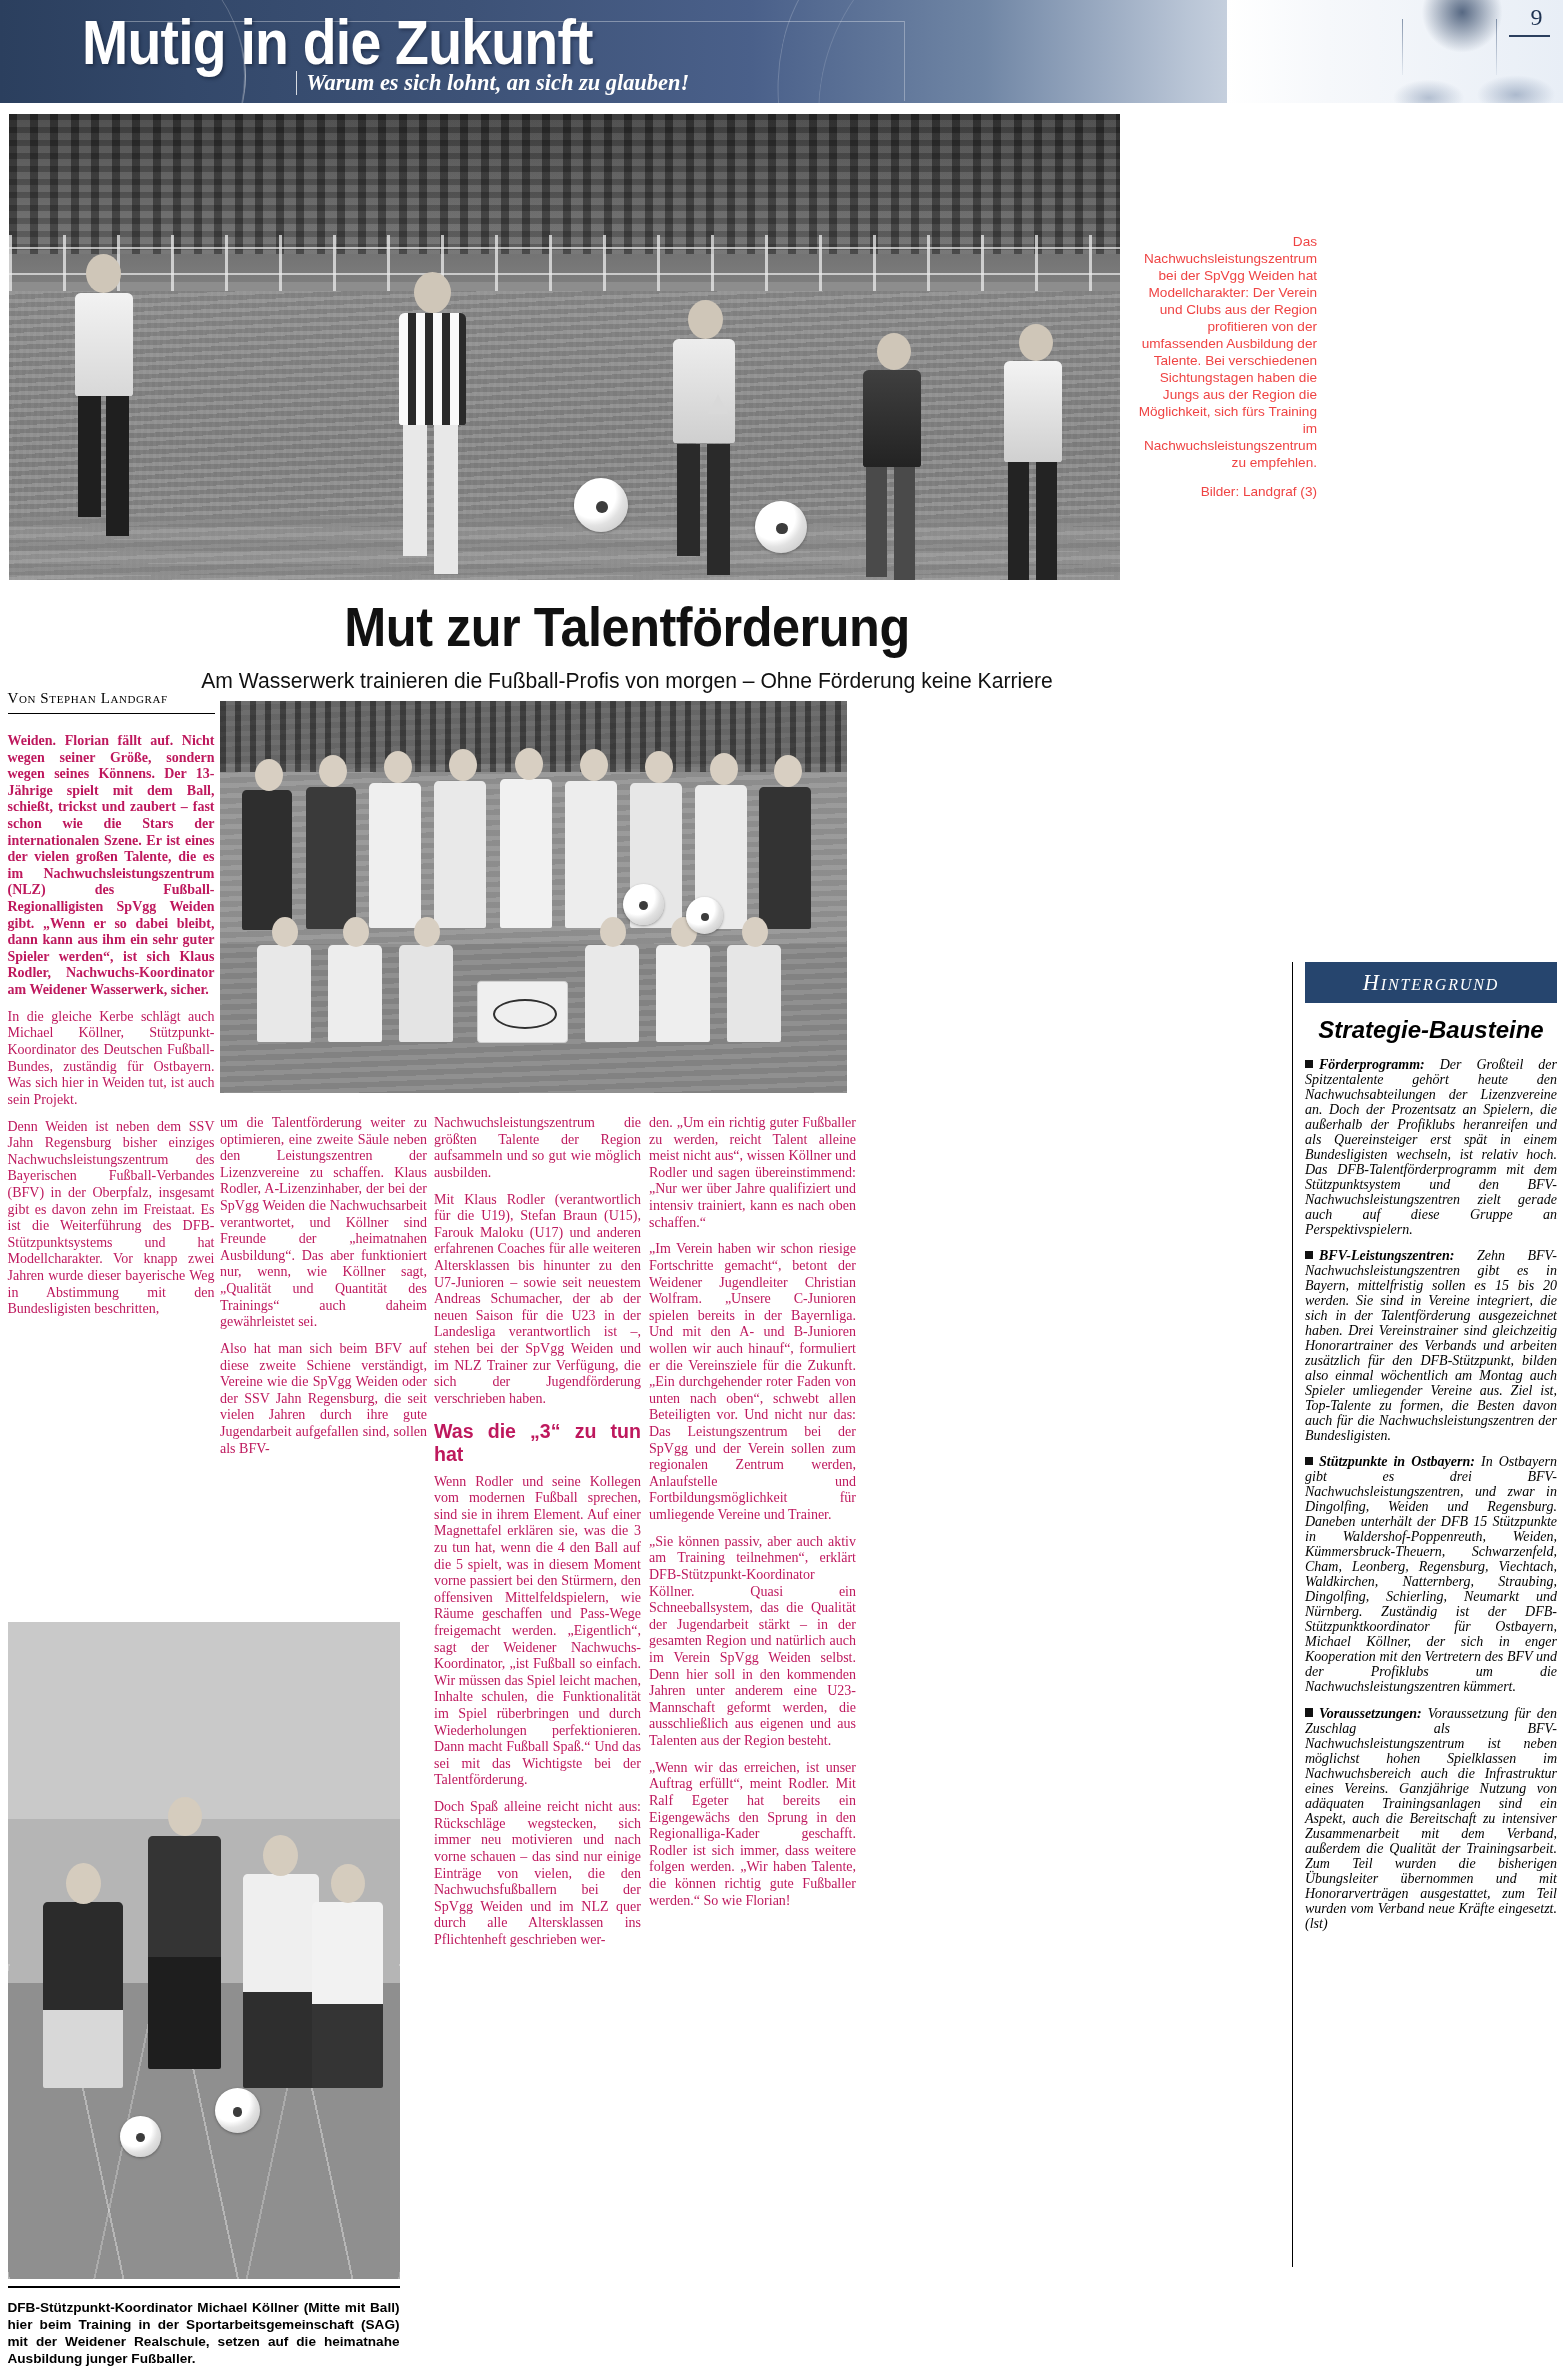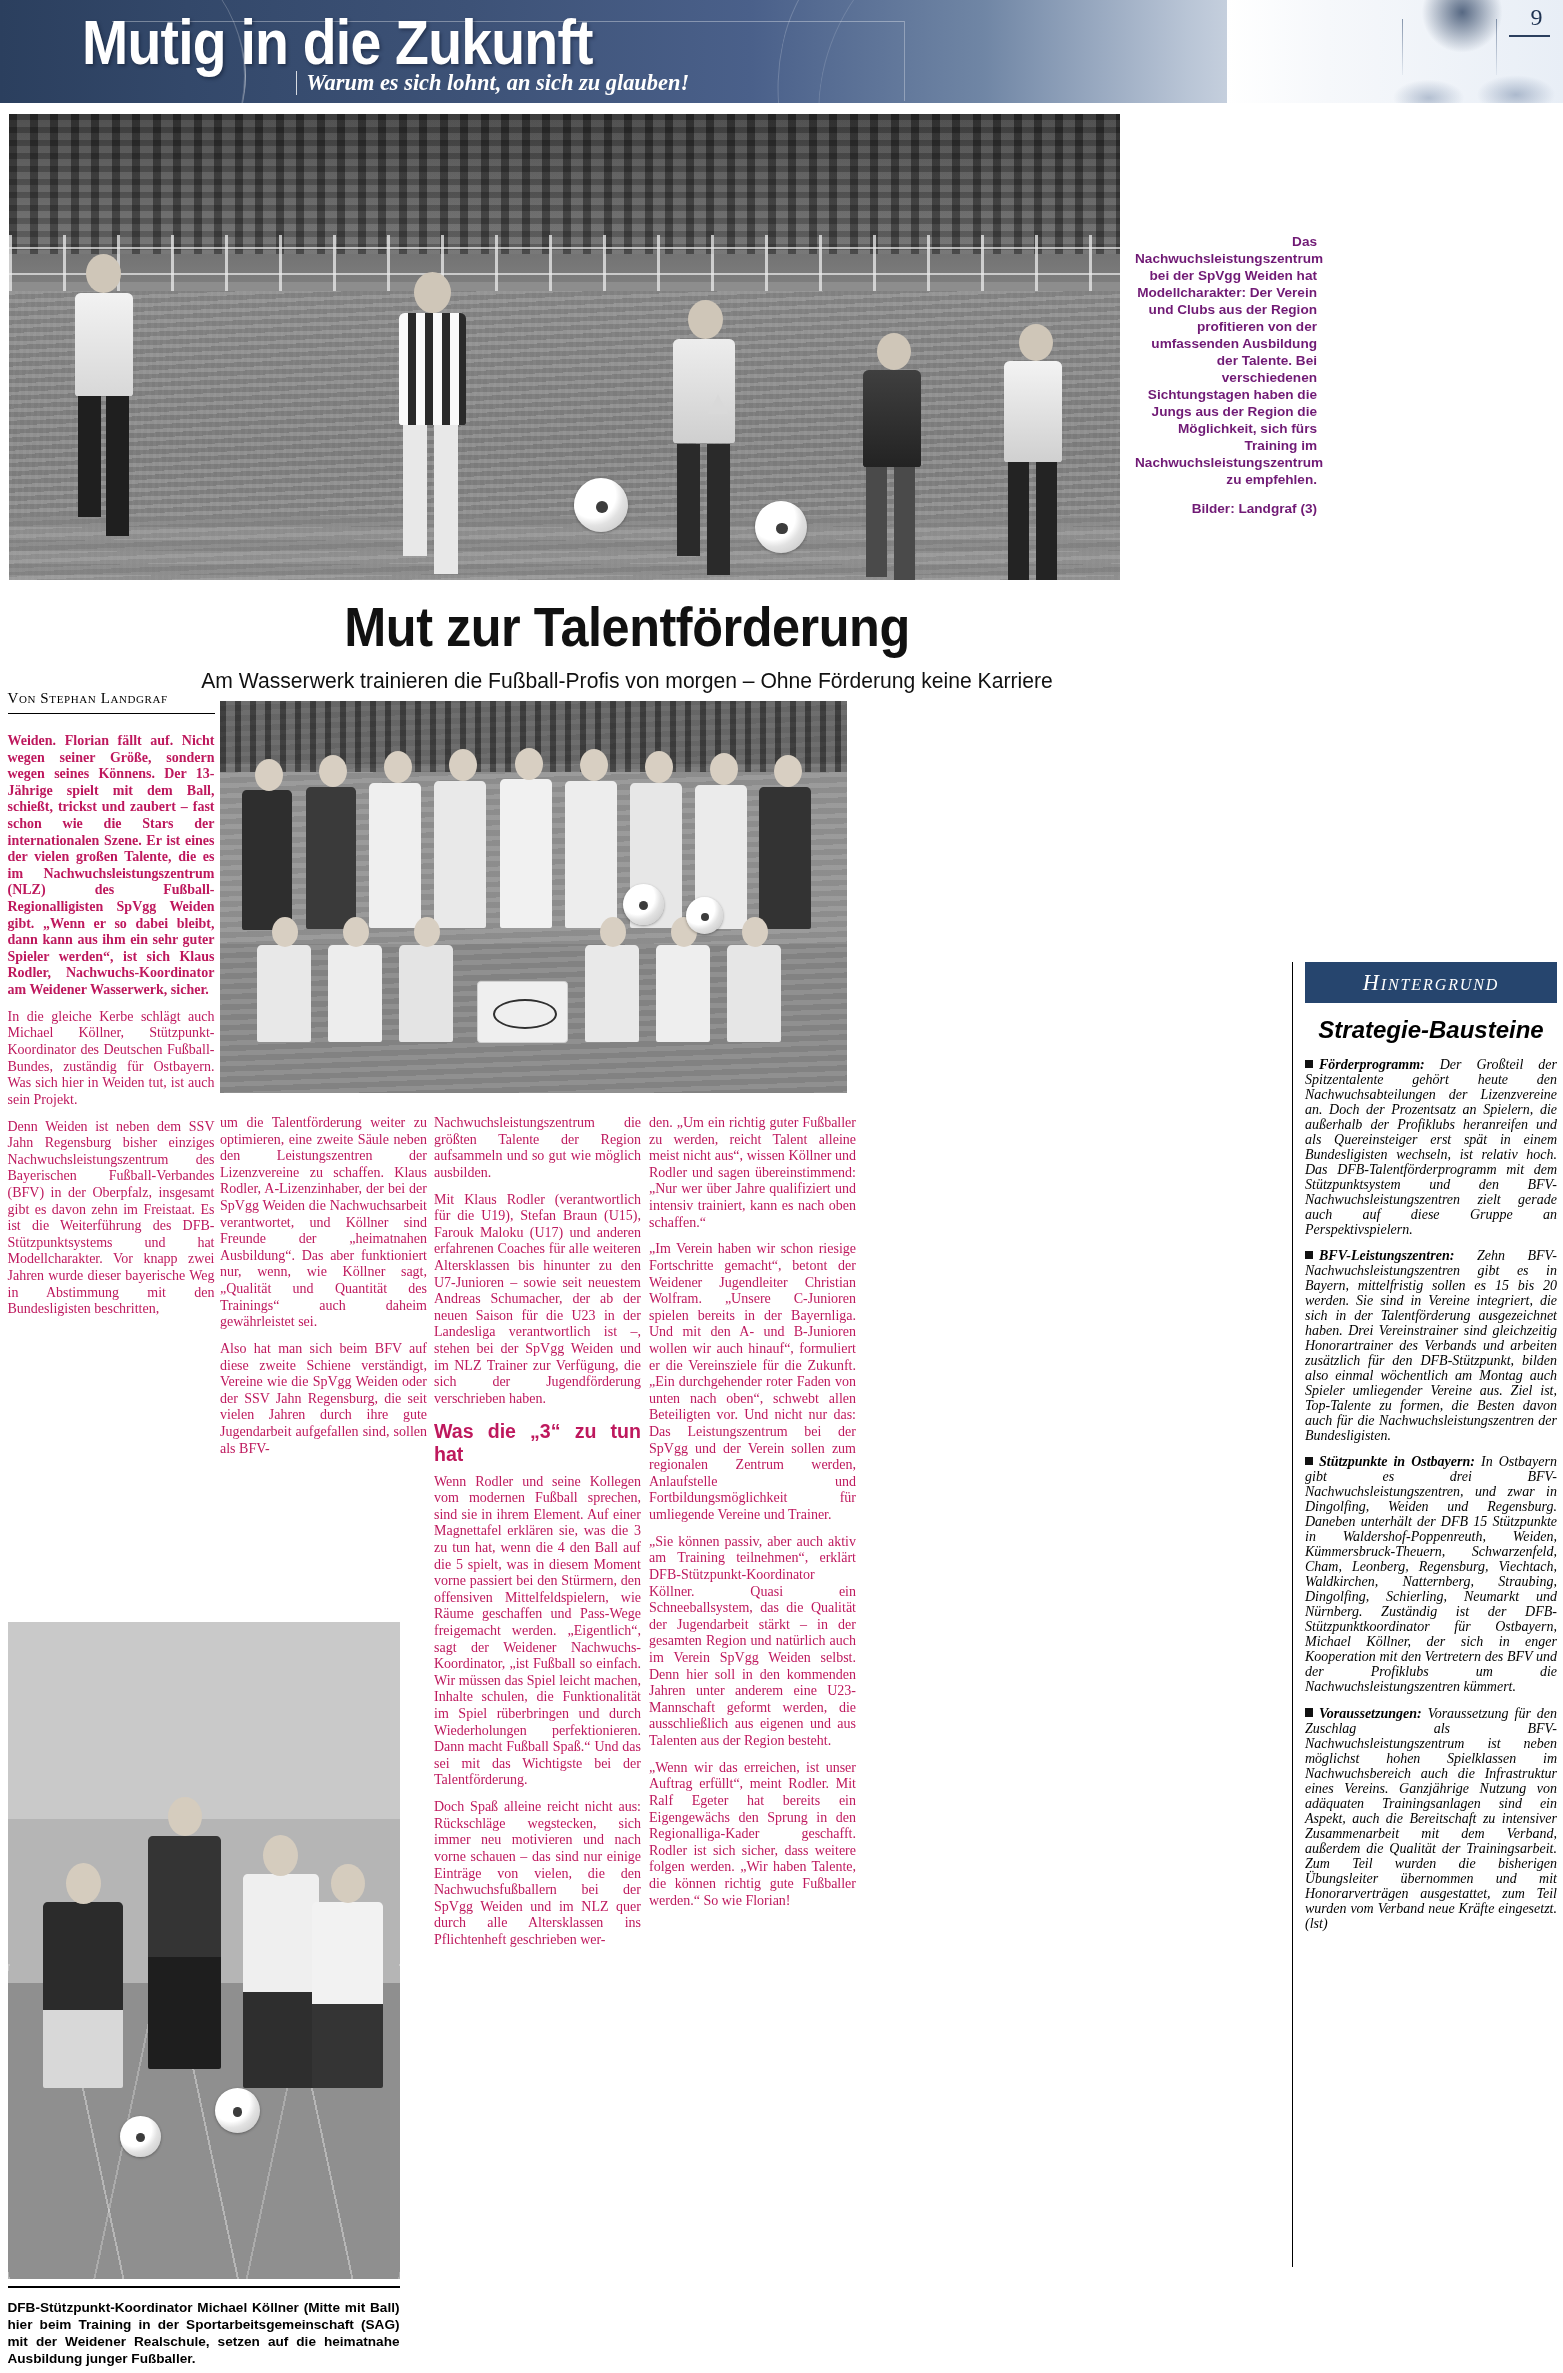"Das Nachwuchsleistungszentrum bei der" .hero-caption { color: #701a75 -> #ef4444; font-weight: bold -> none }
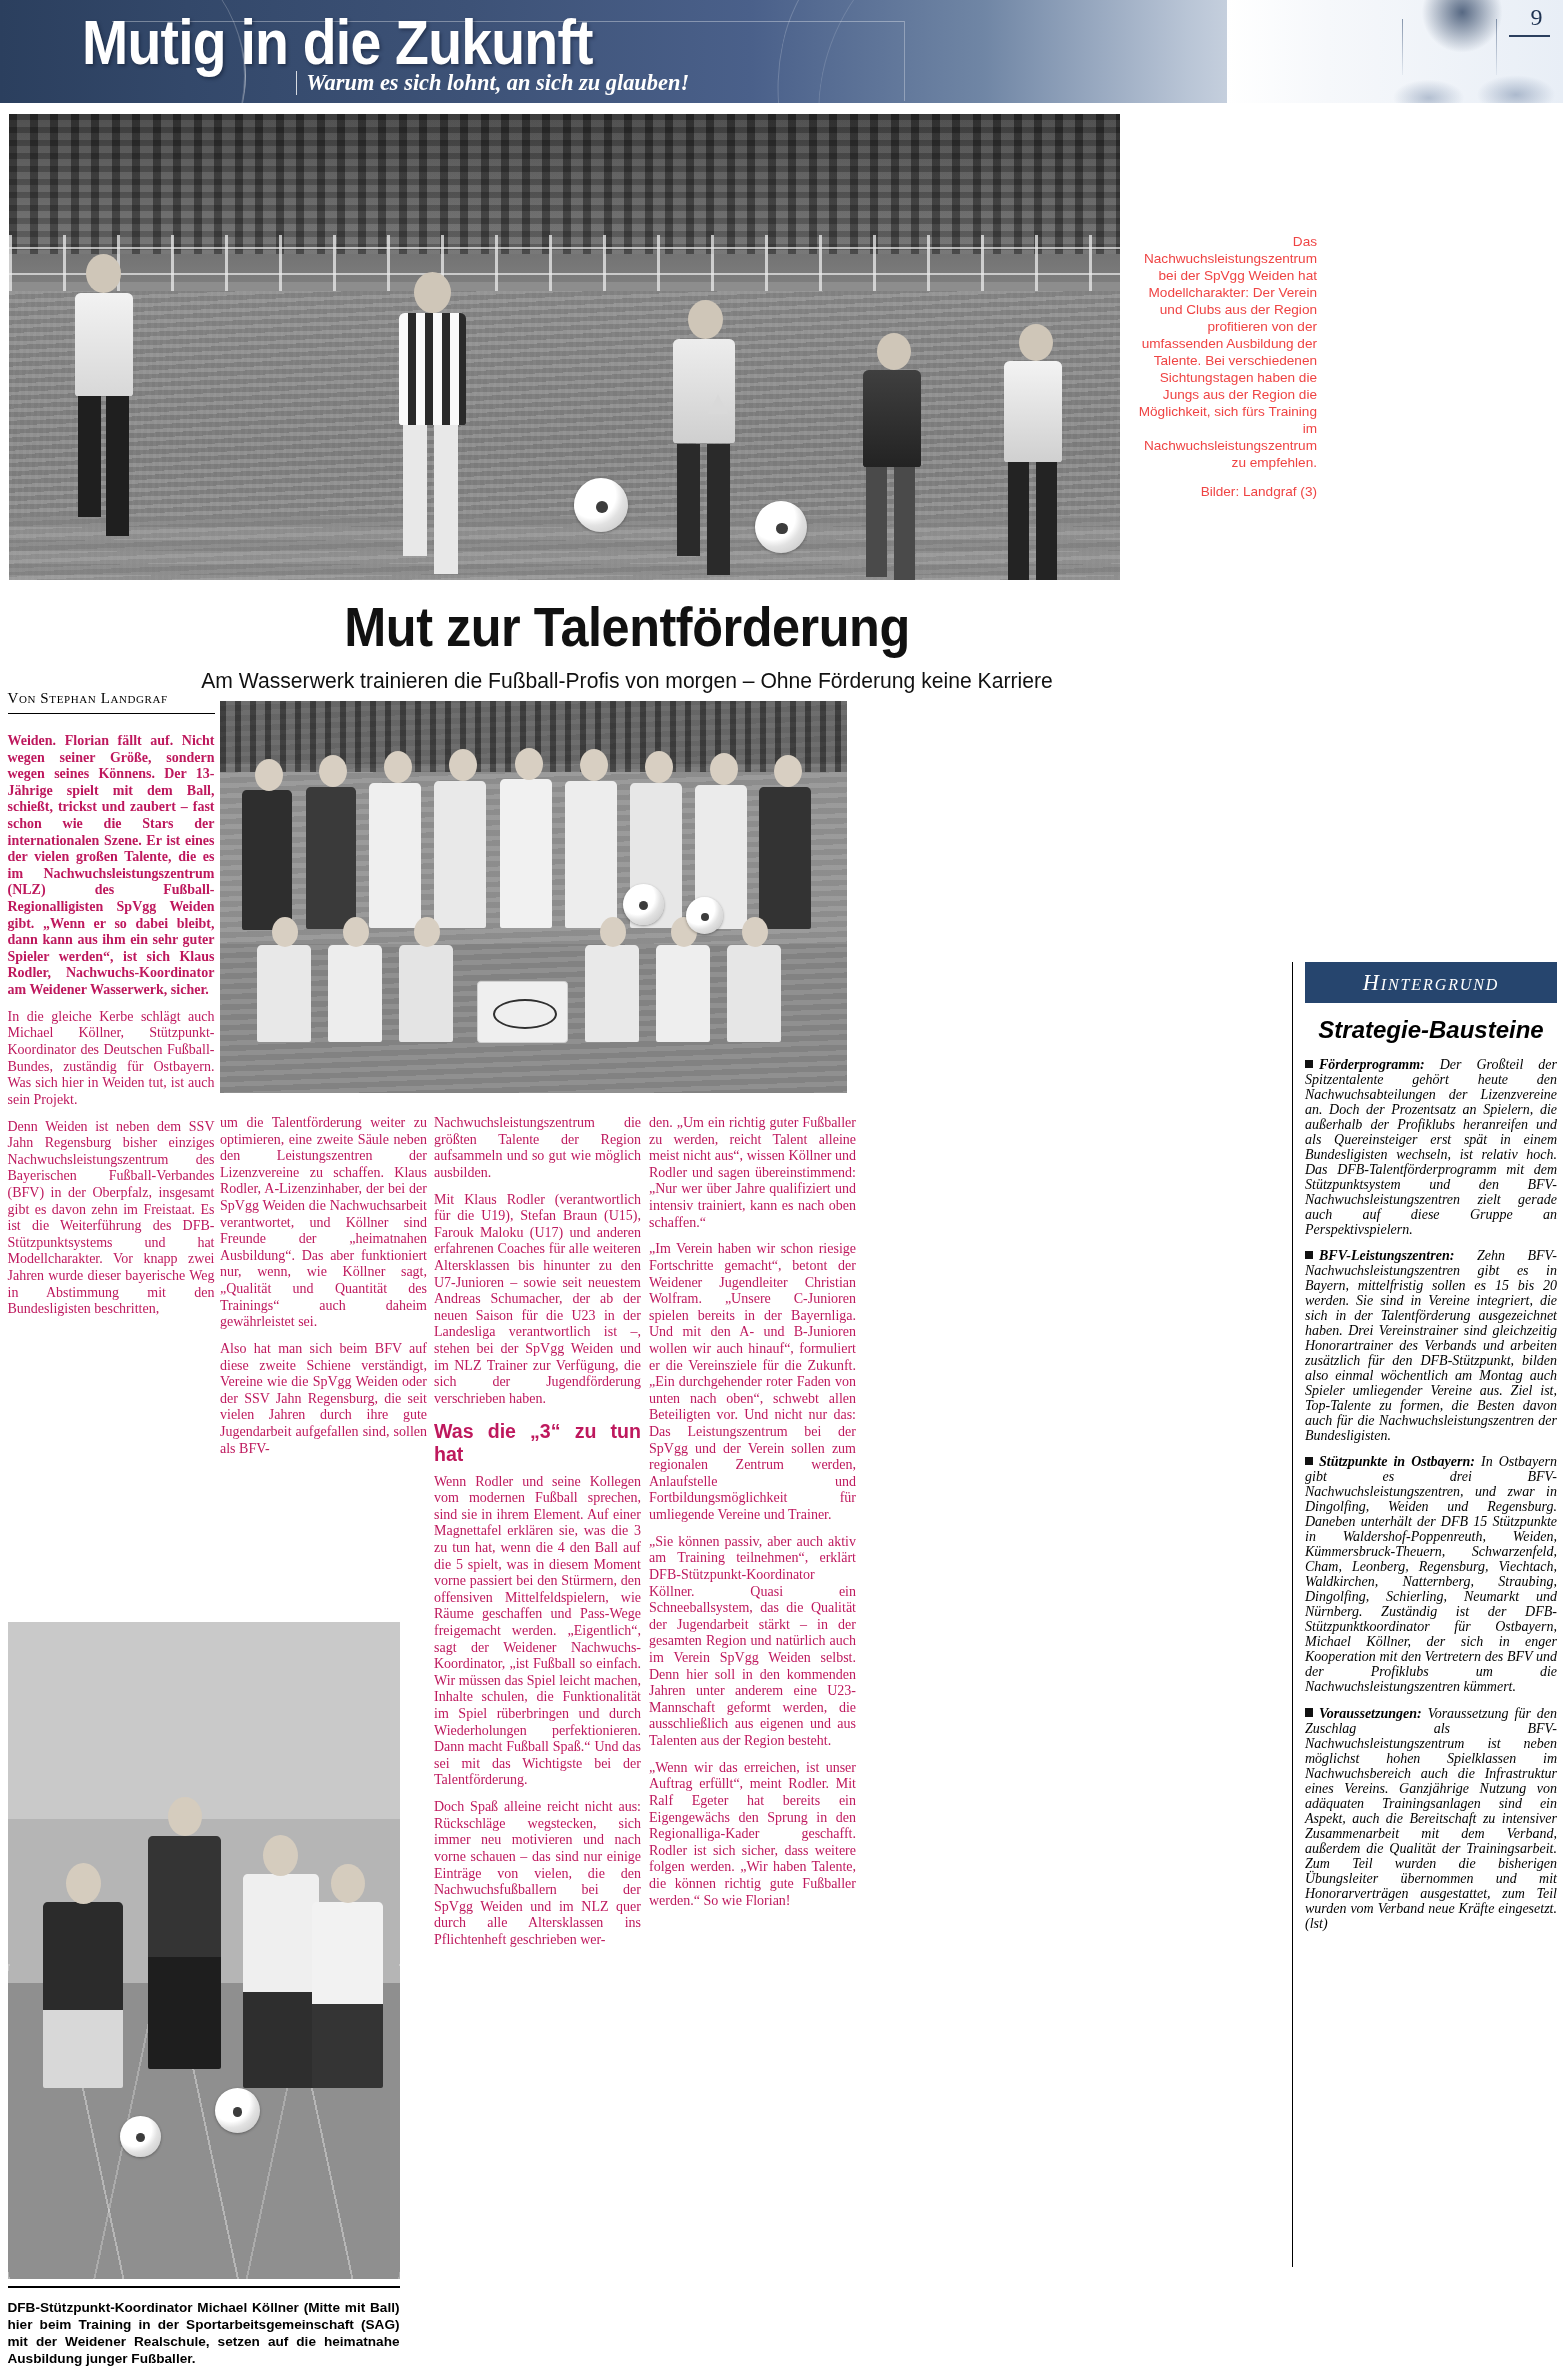"„Wenn wir das erreichen, ist" p { text: sicher -> immer }
